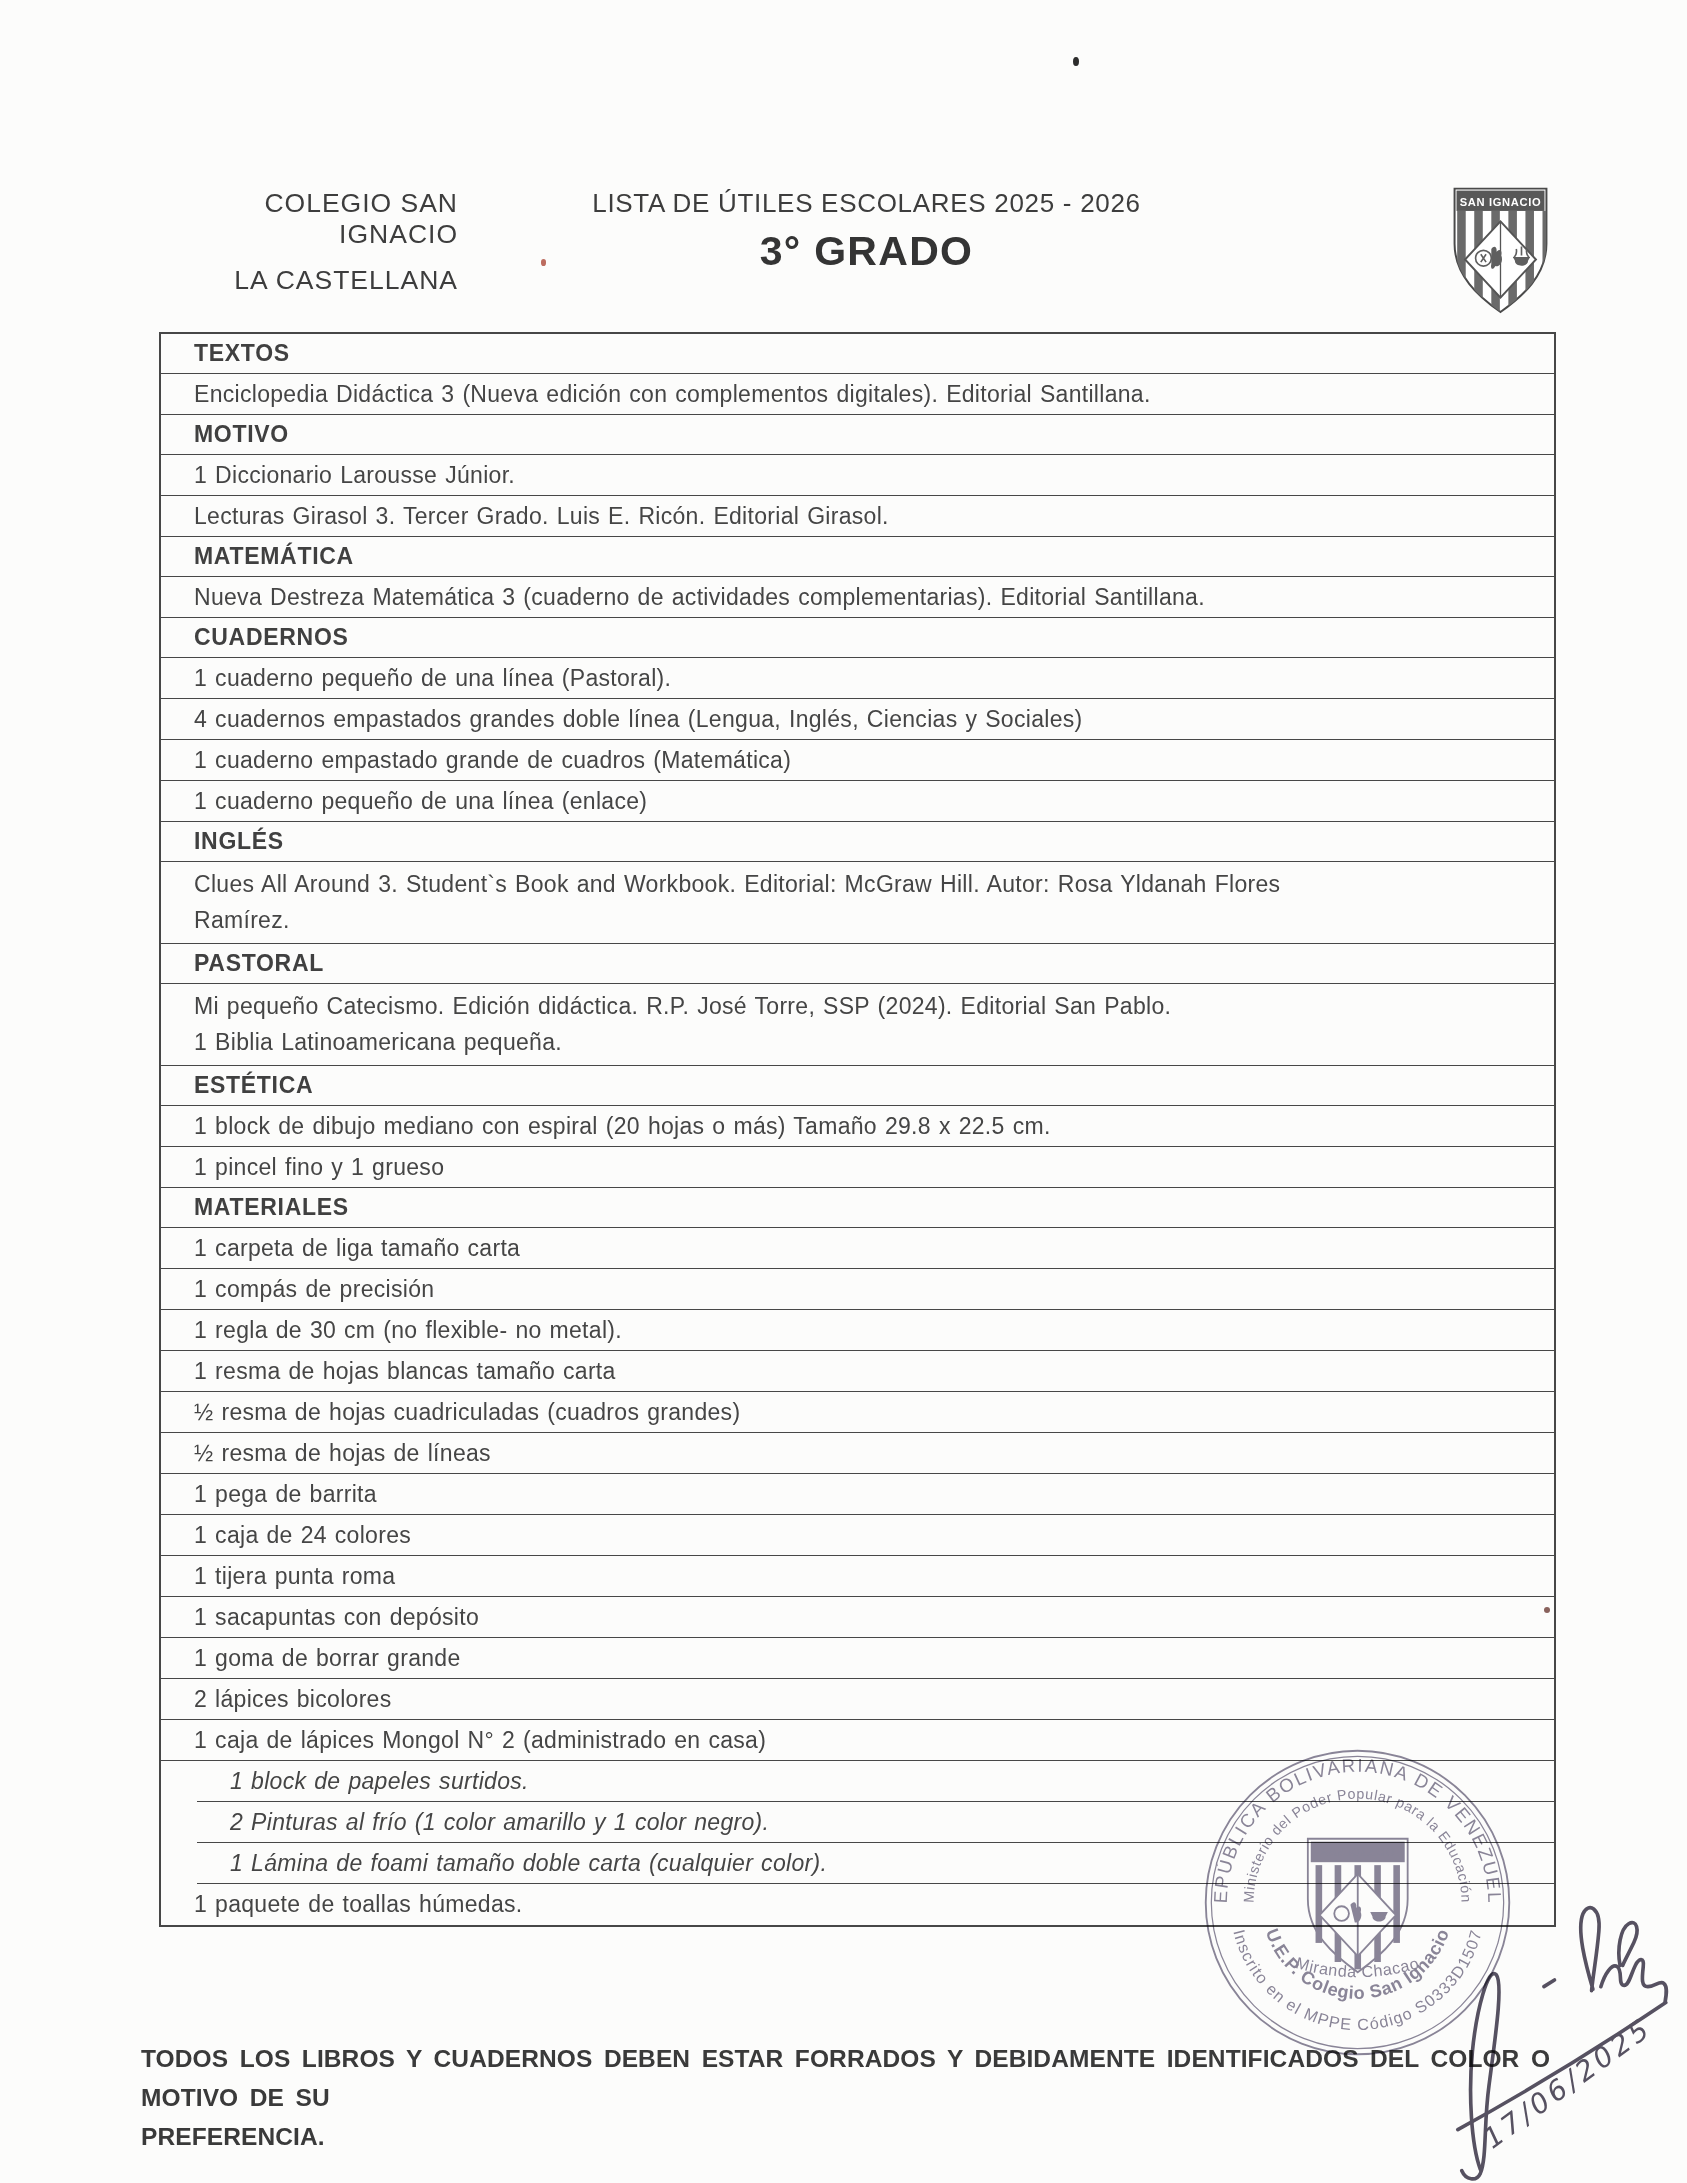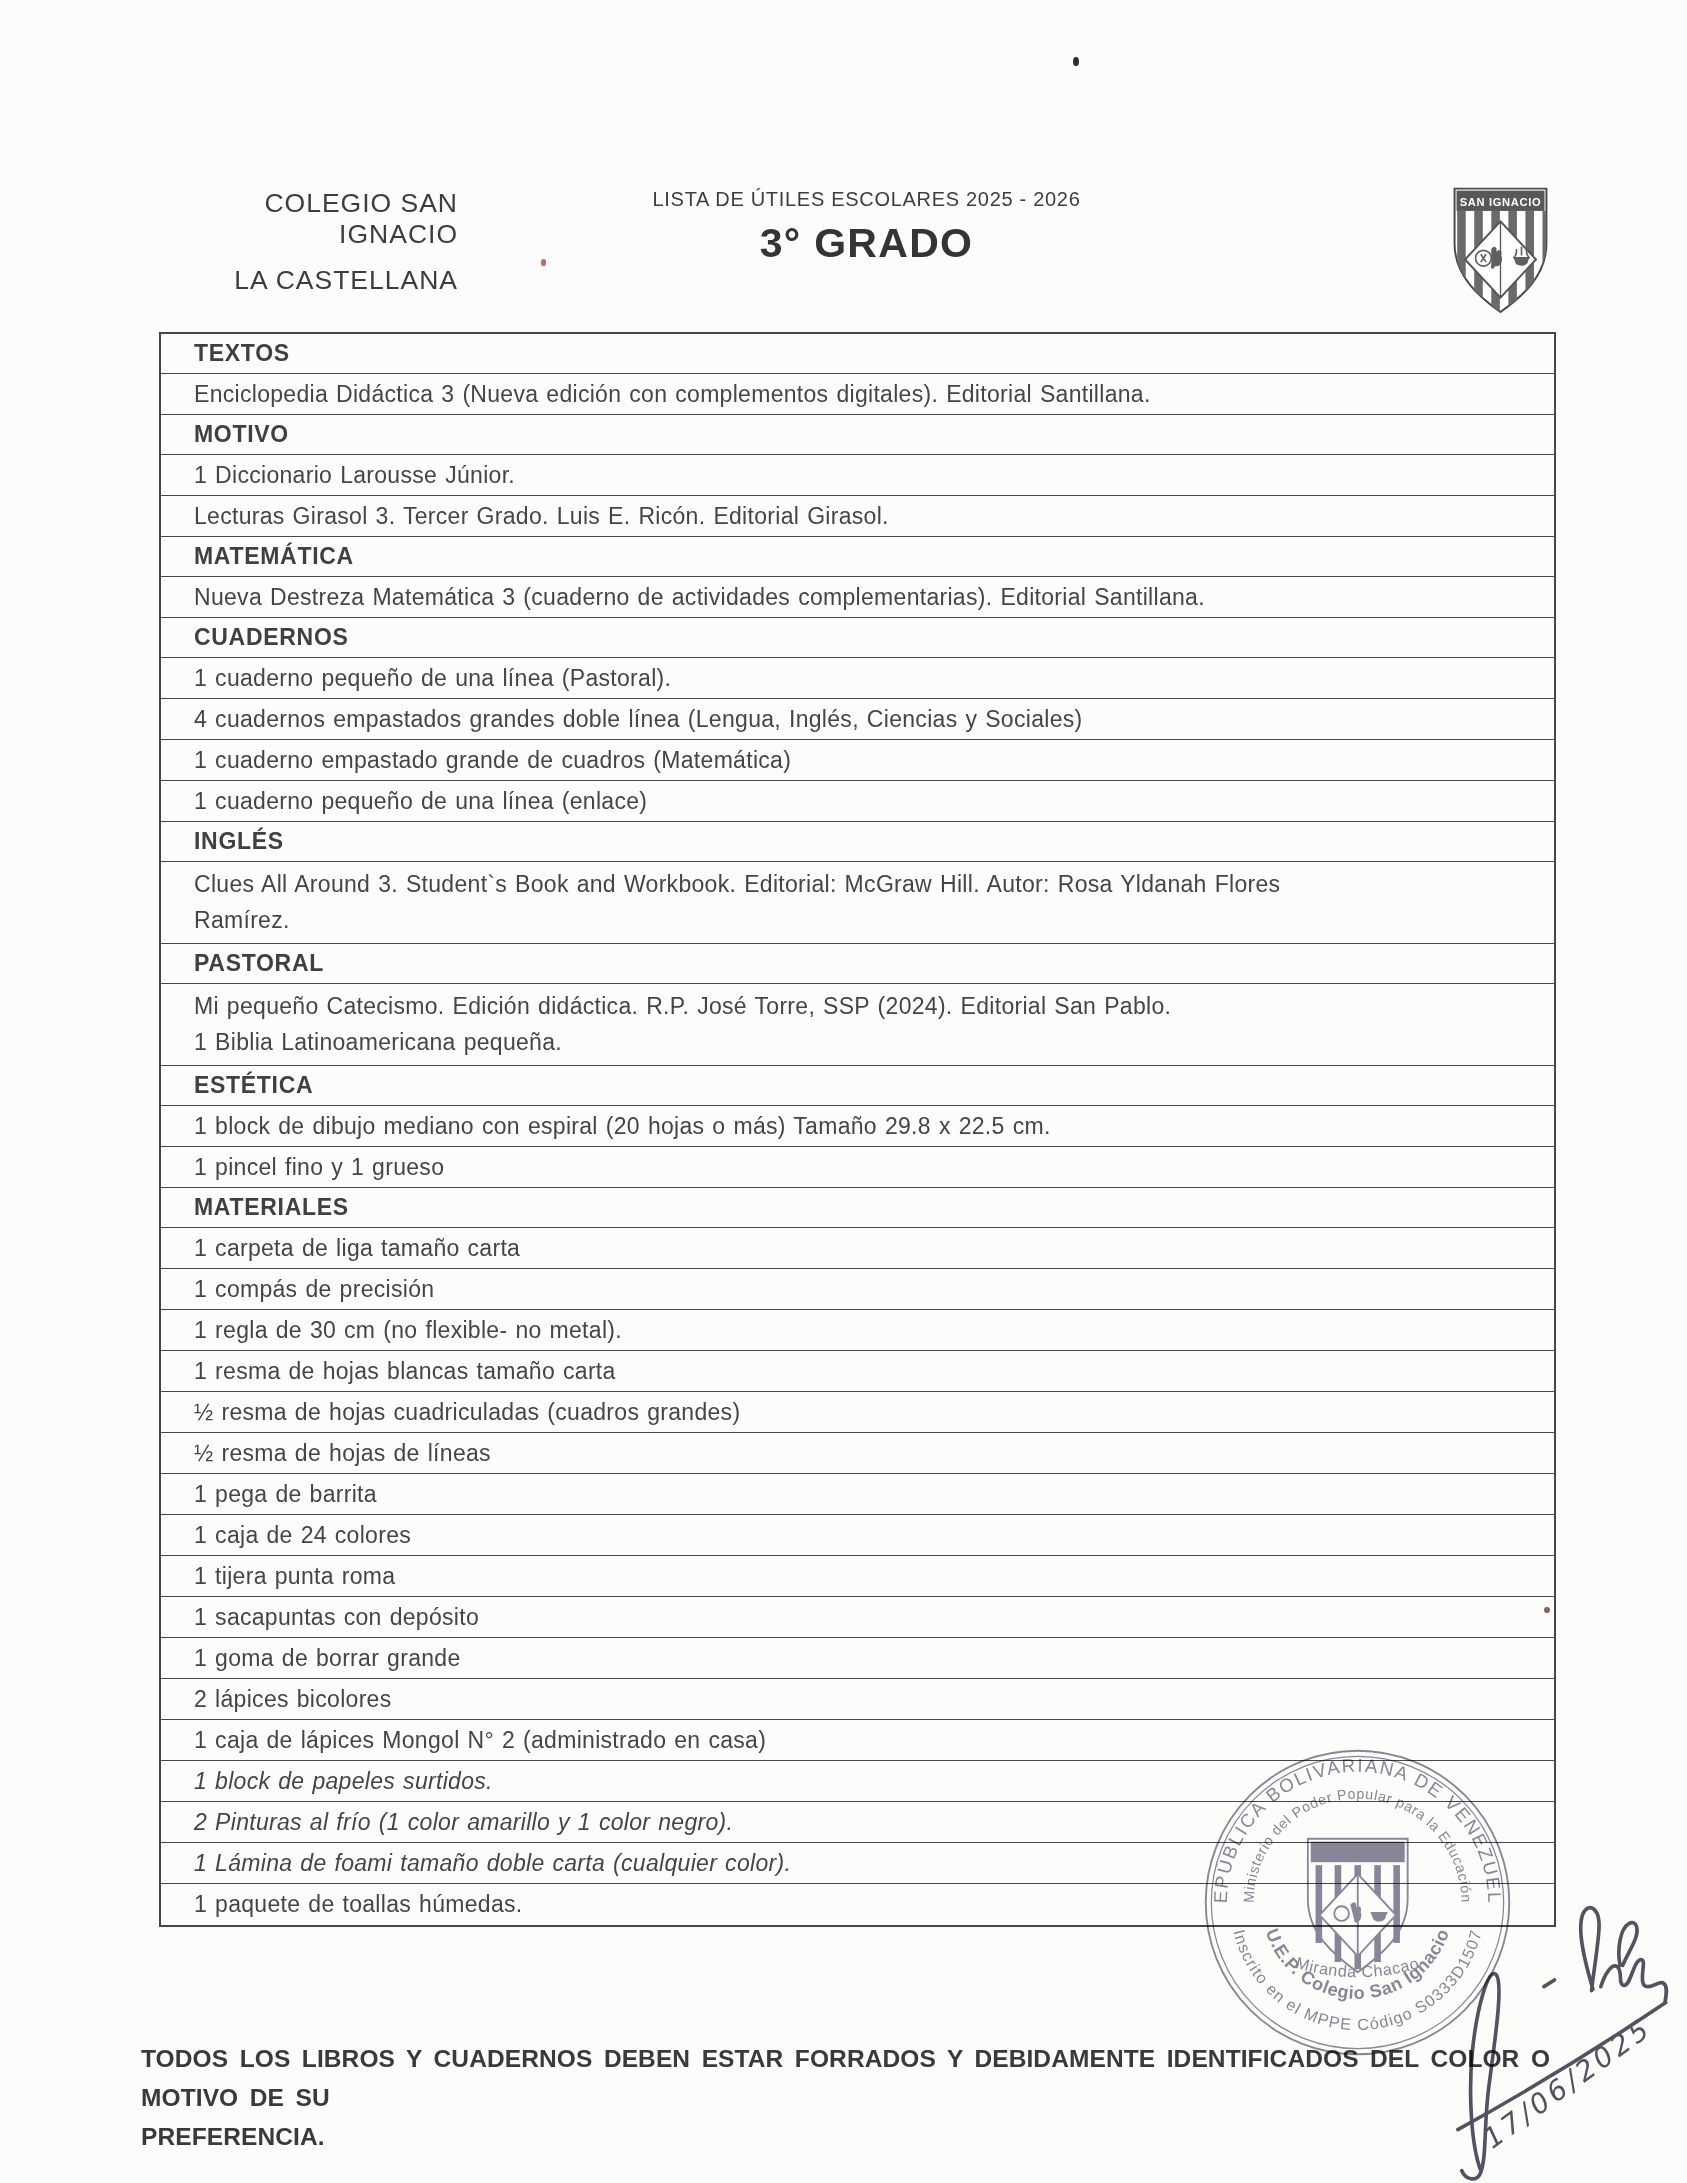"LISTA DE ÚTILES ESCOLARES 2025" .title-line1 { font-size: 20px -> 26px }
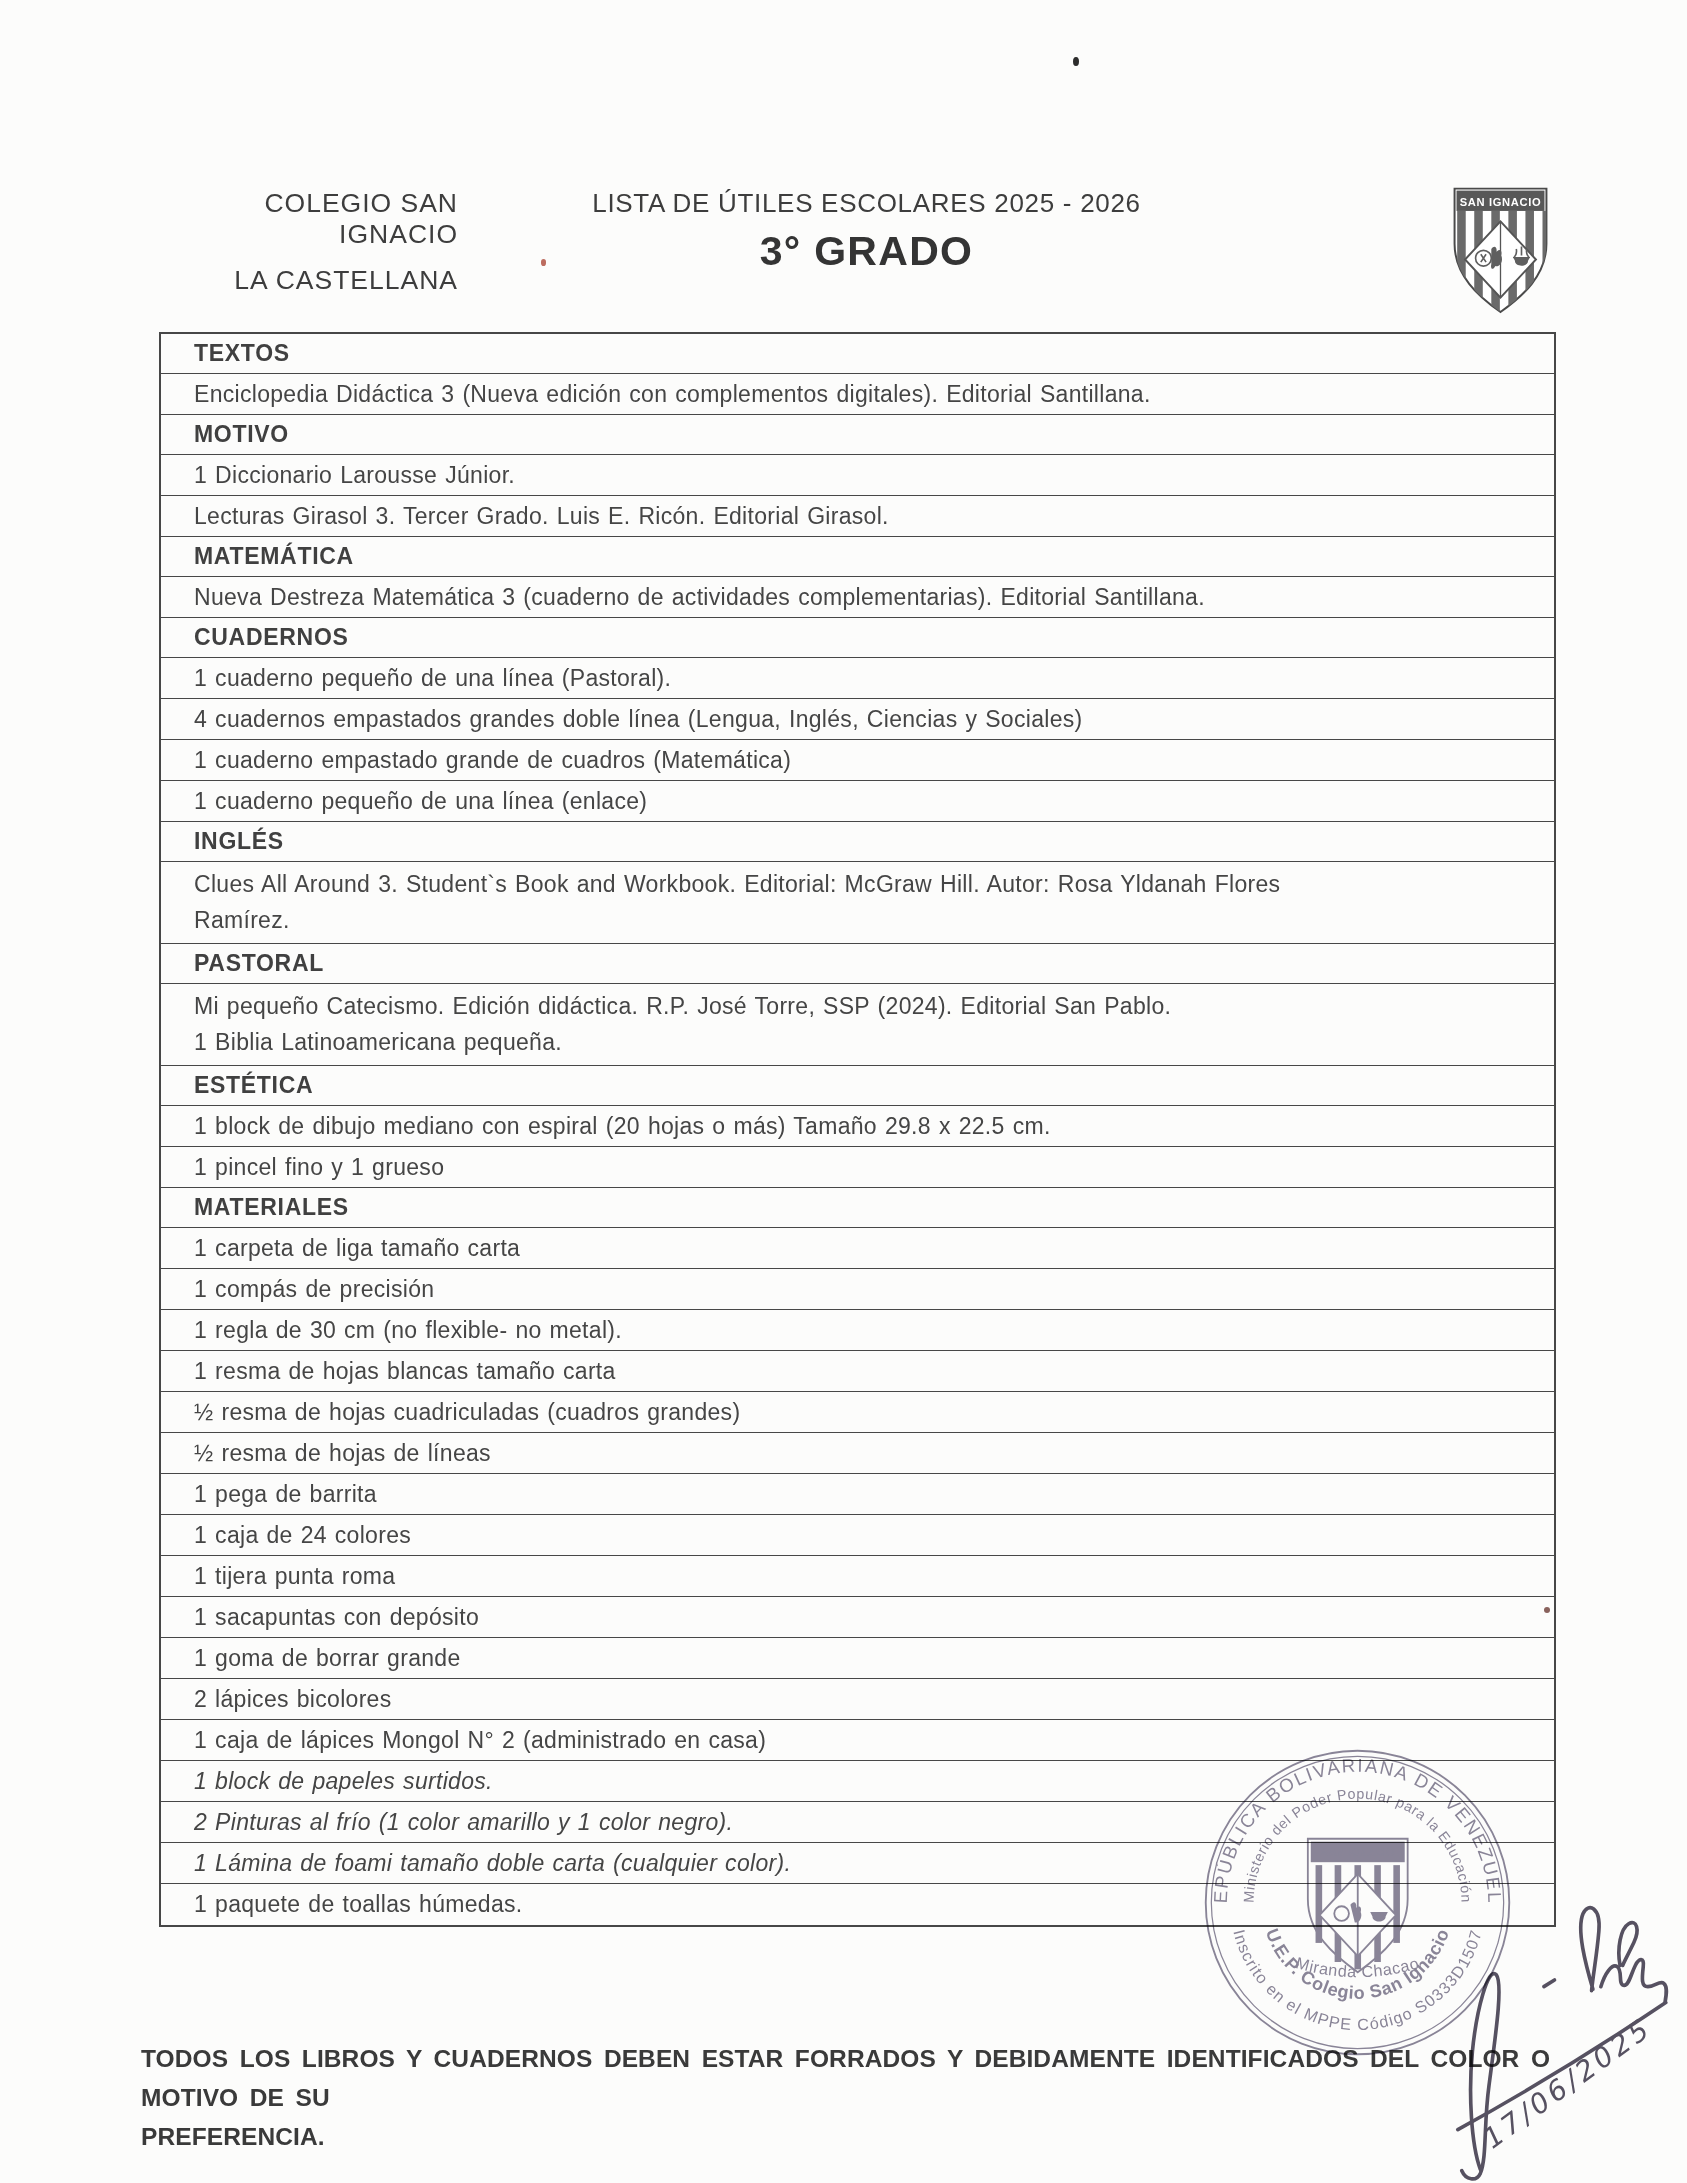"1 block de papeles surtidos." .row.item.italic { margin-left: none -> 36px }
